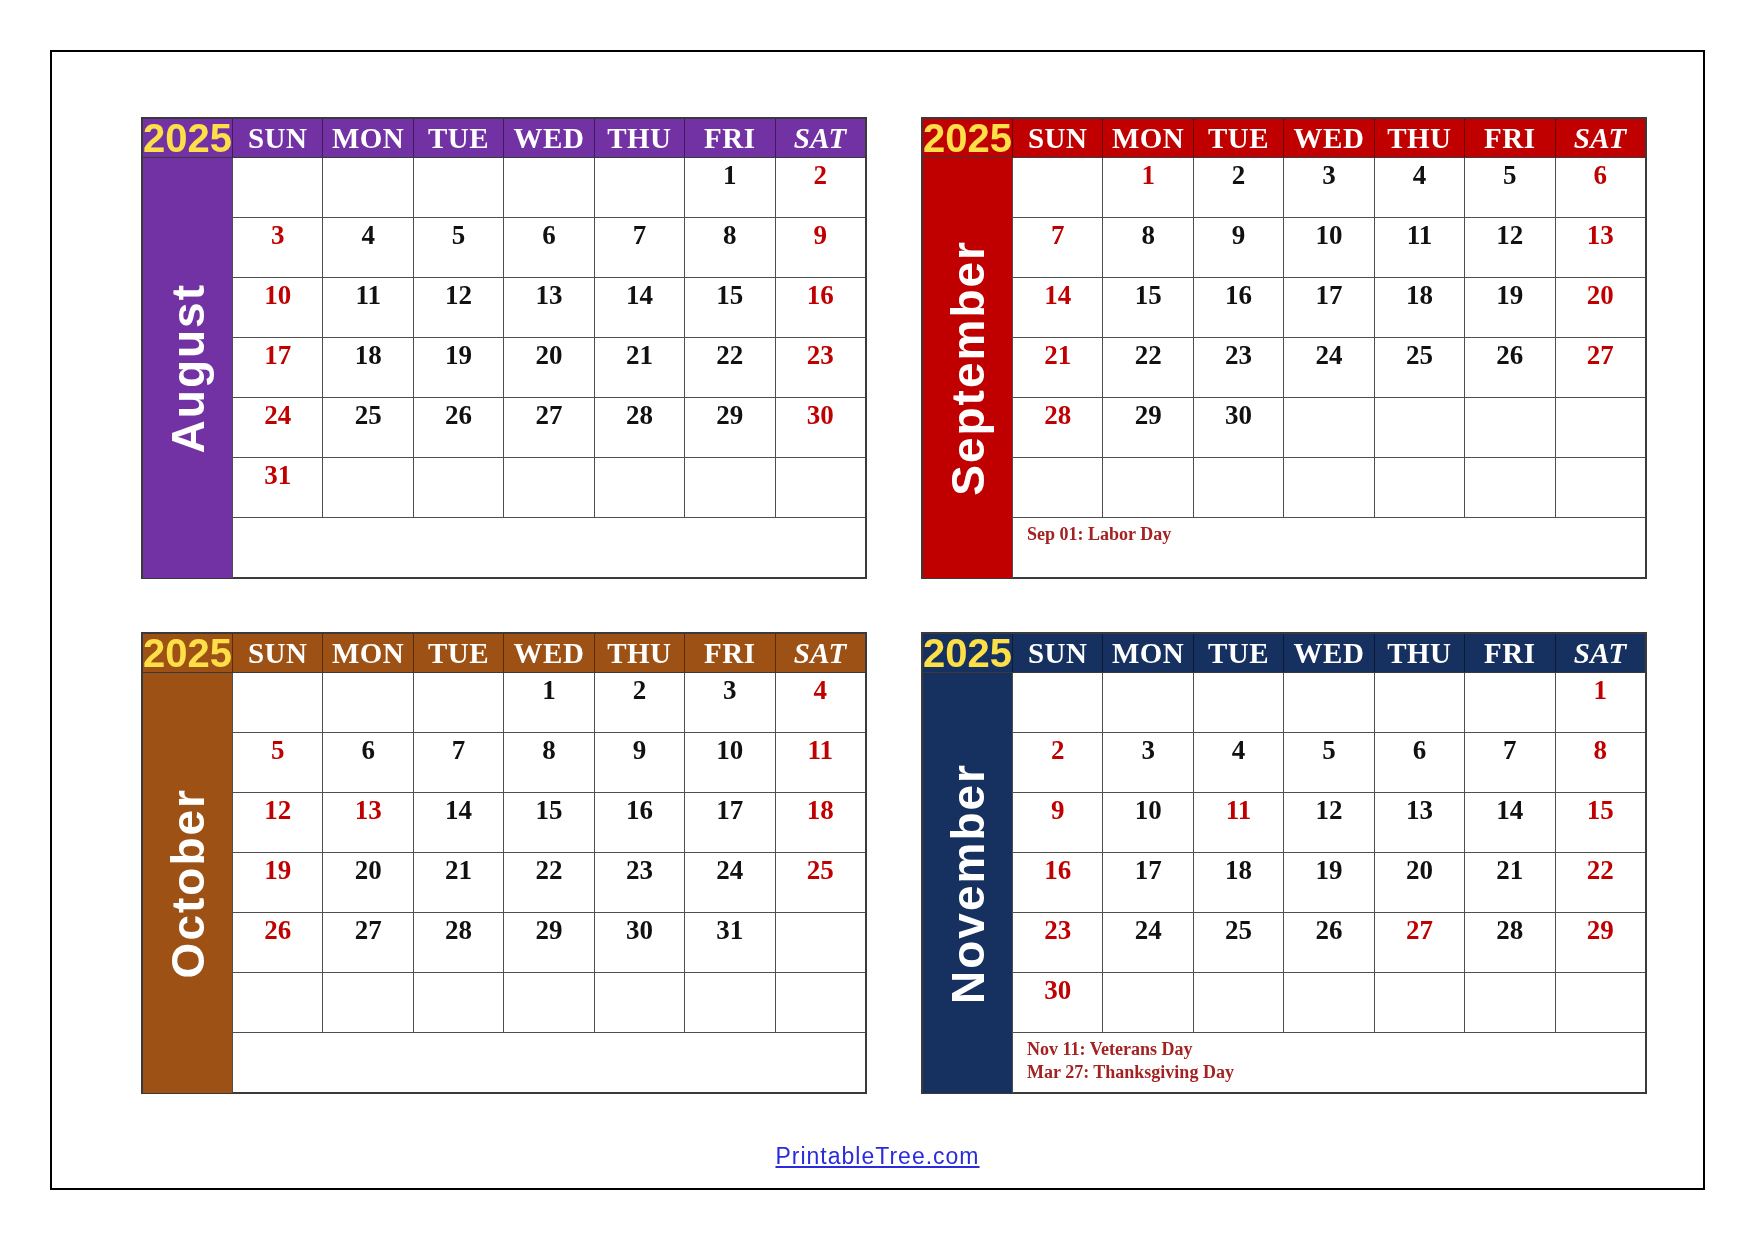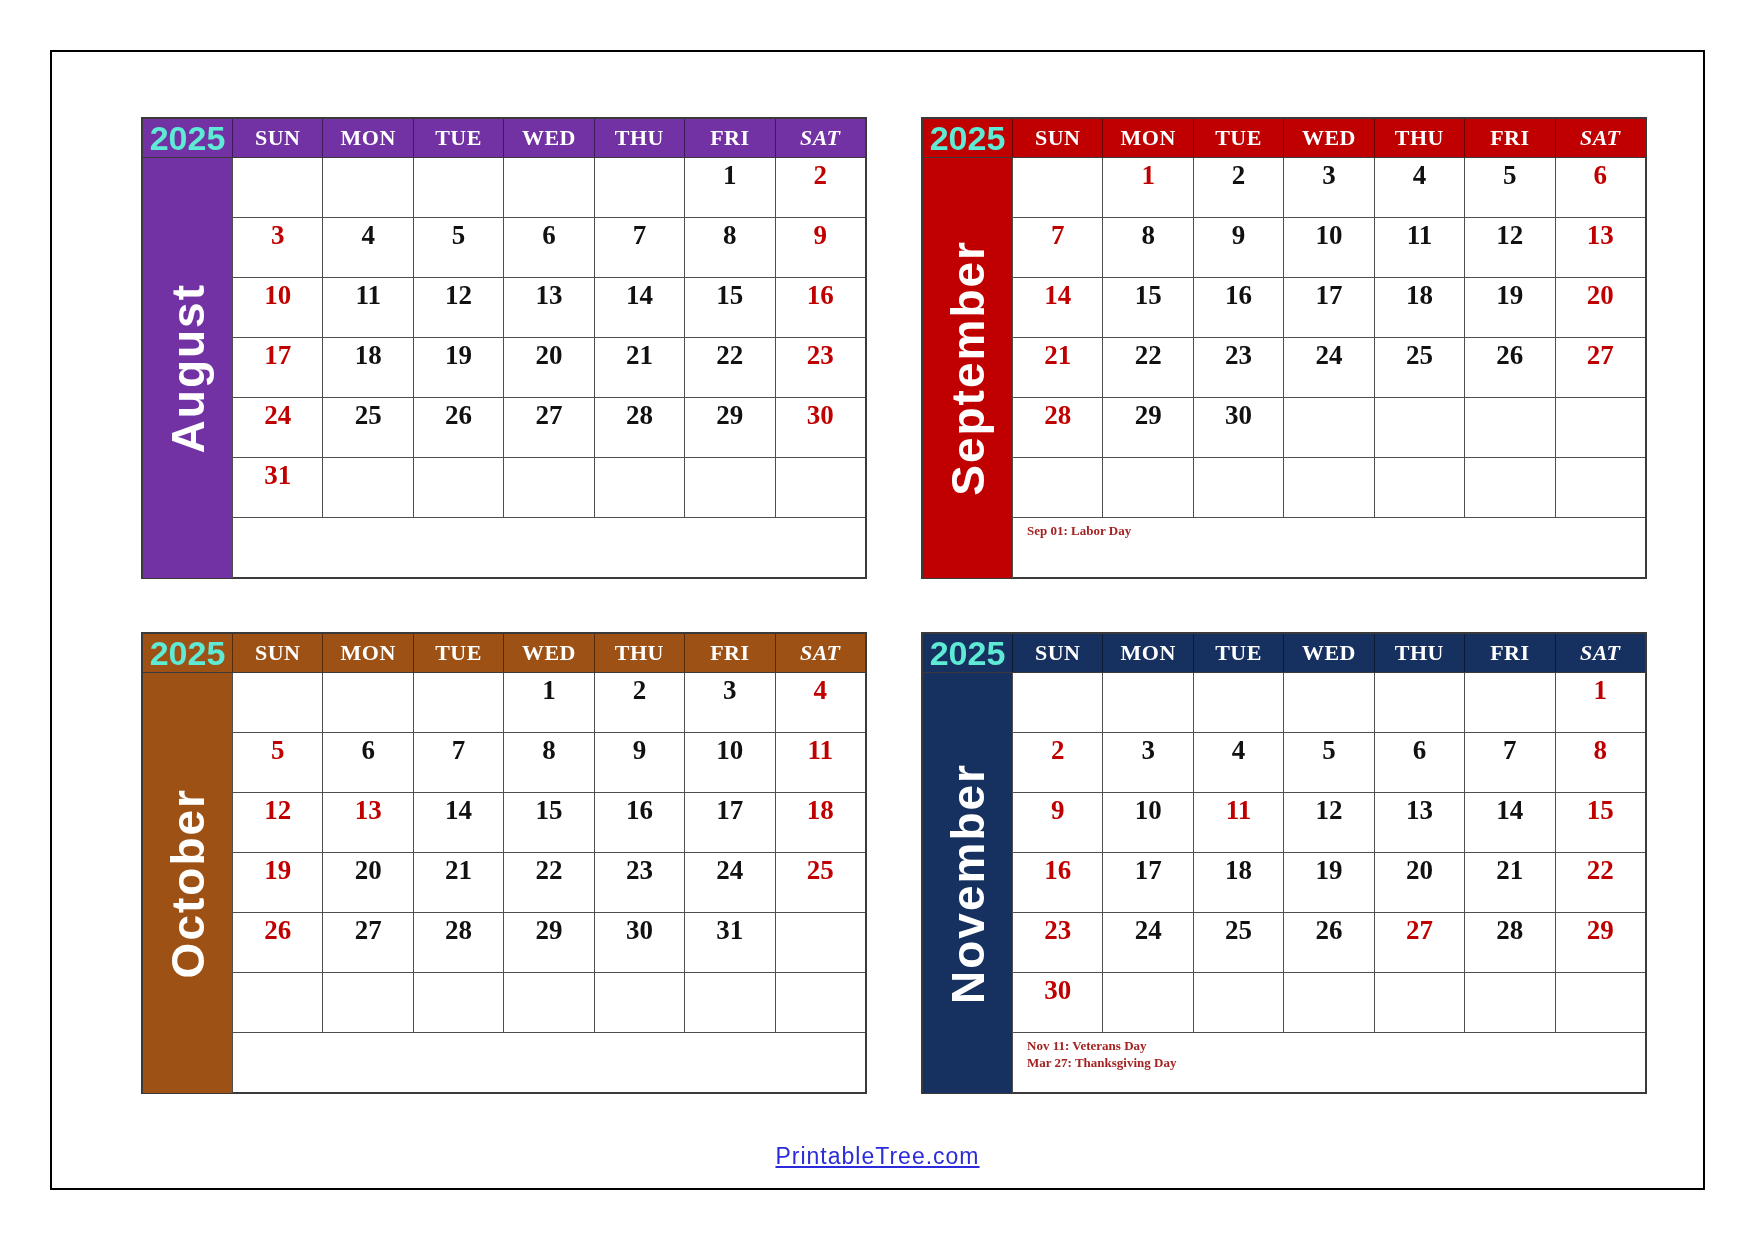"2025" .year-box { color: #5eead4 -> #fde047; font-size: 34px -> 40px }
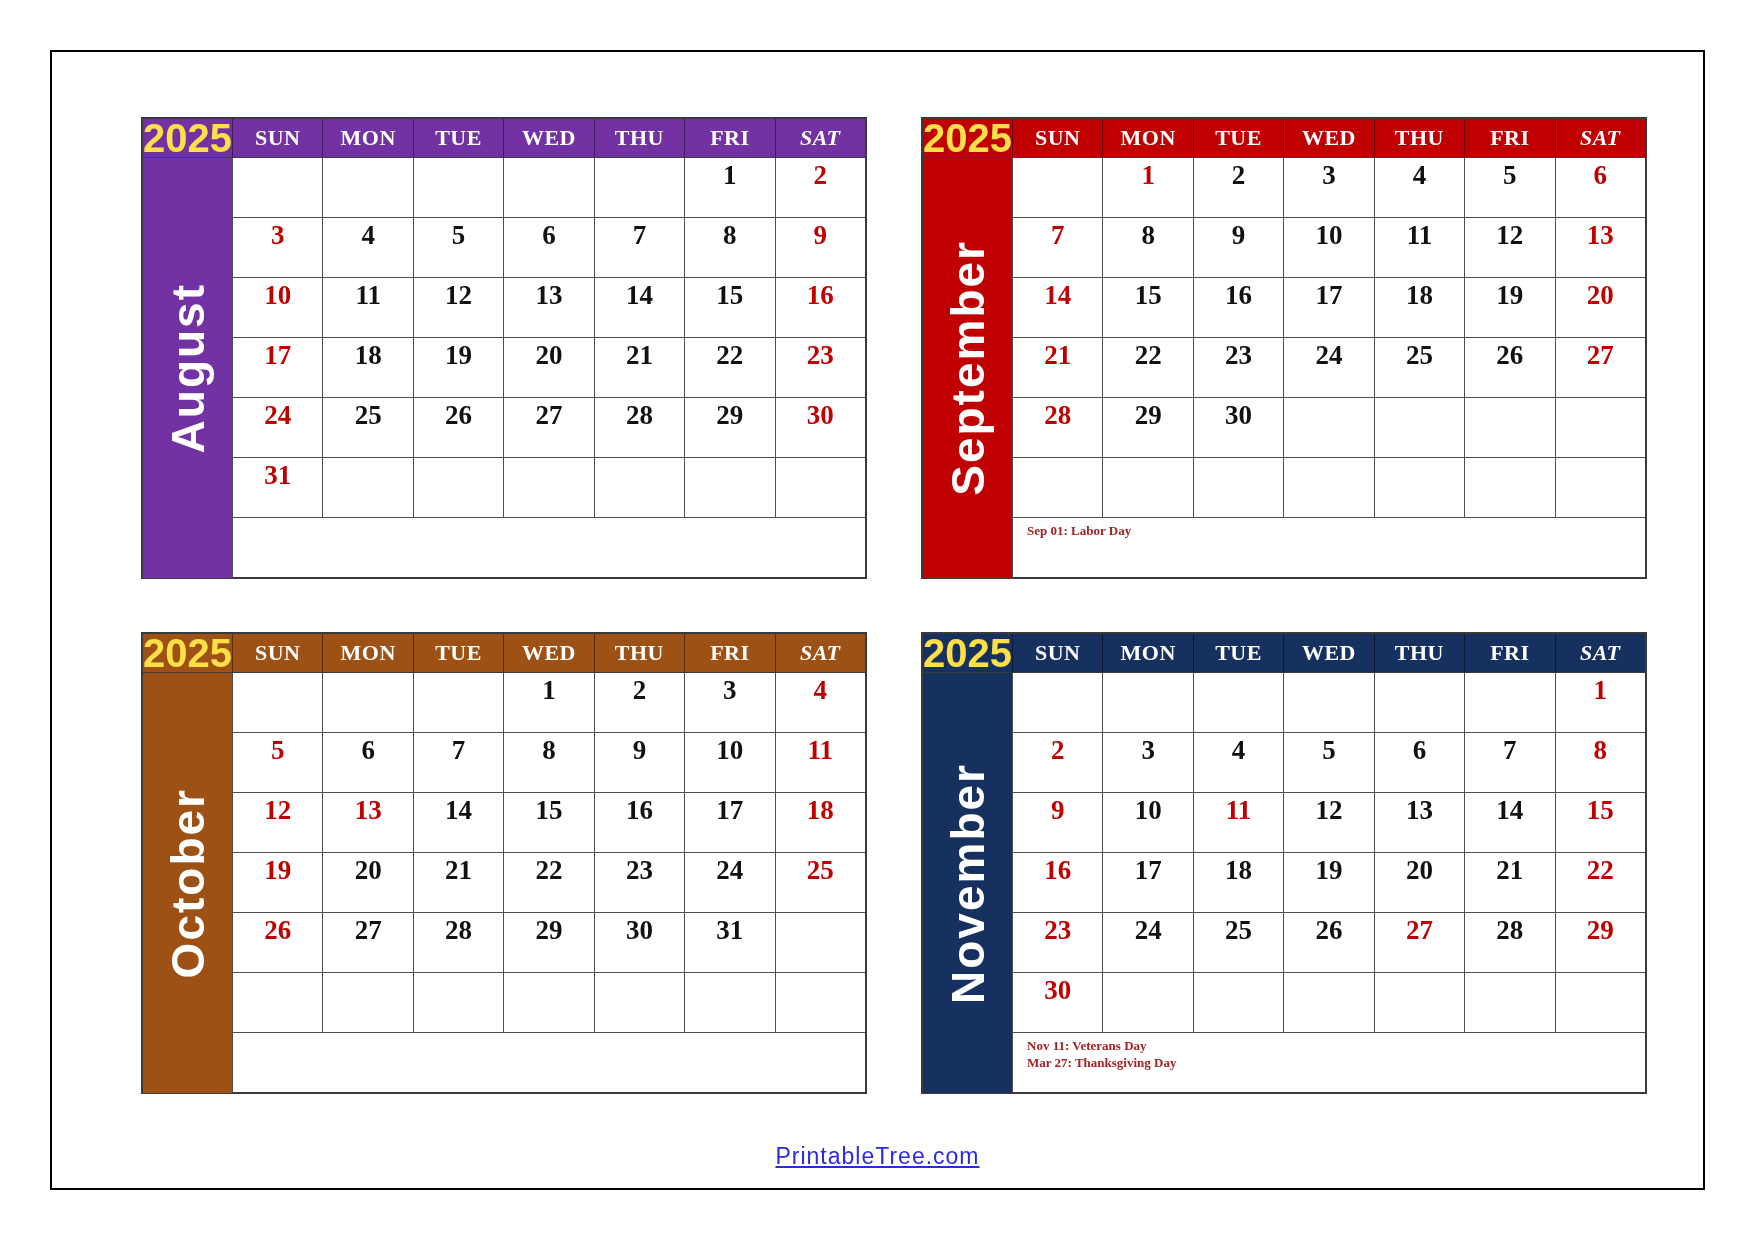"SUN" .day-head { font-size: 22px -> 29px }
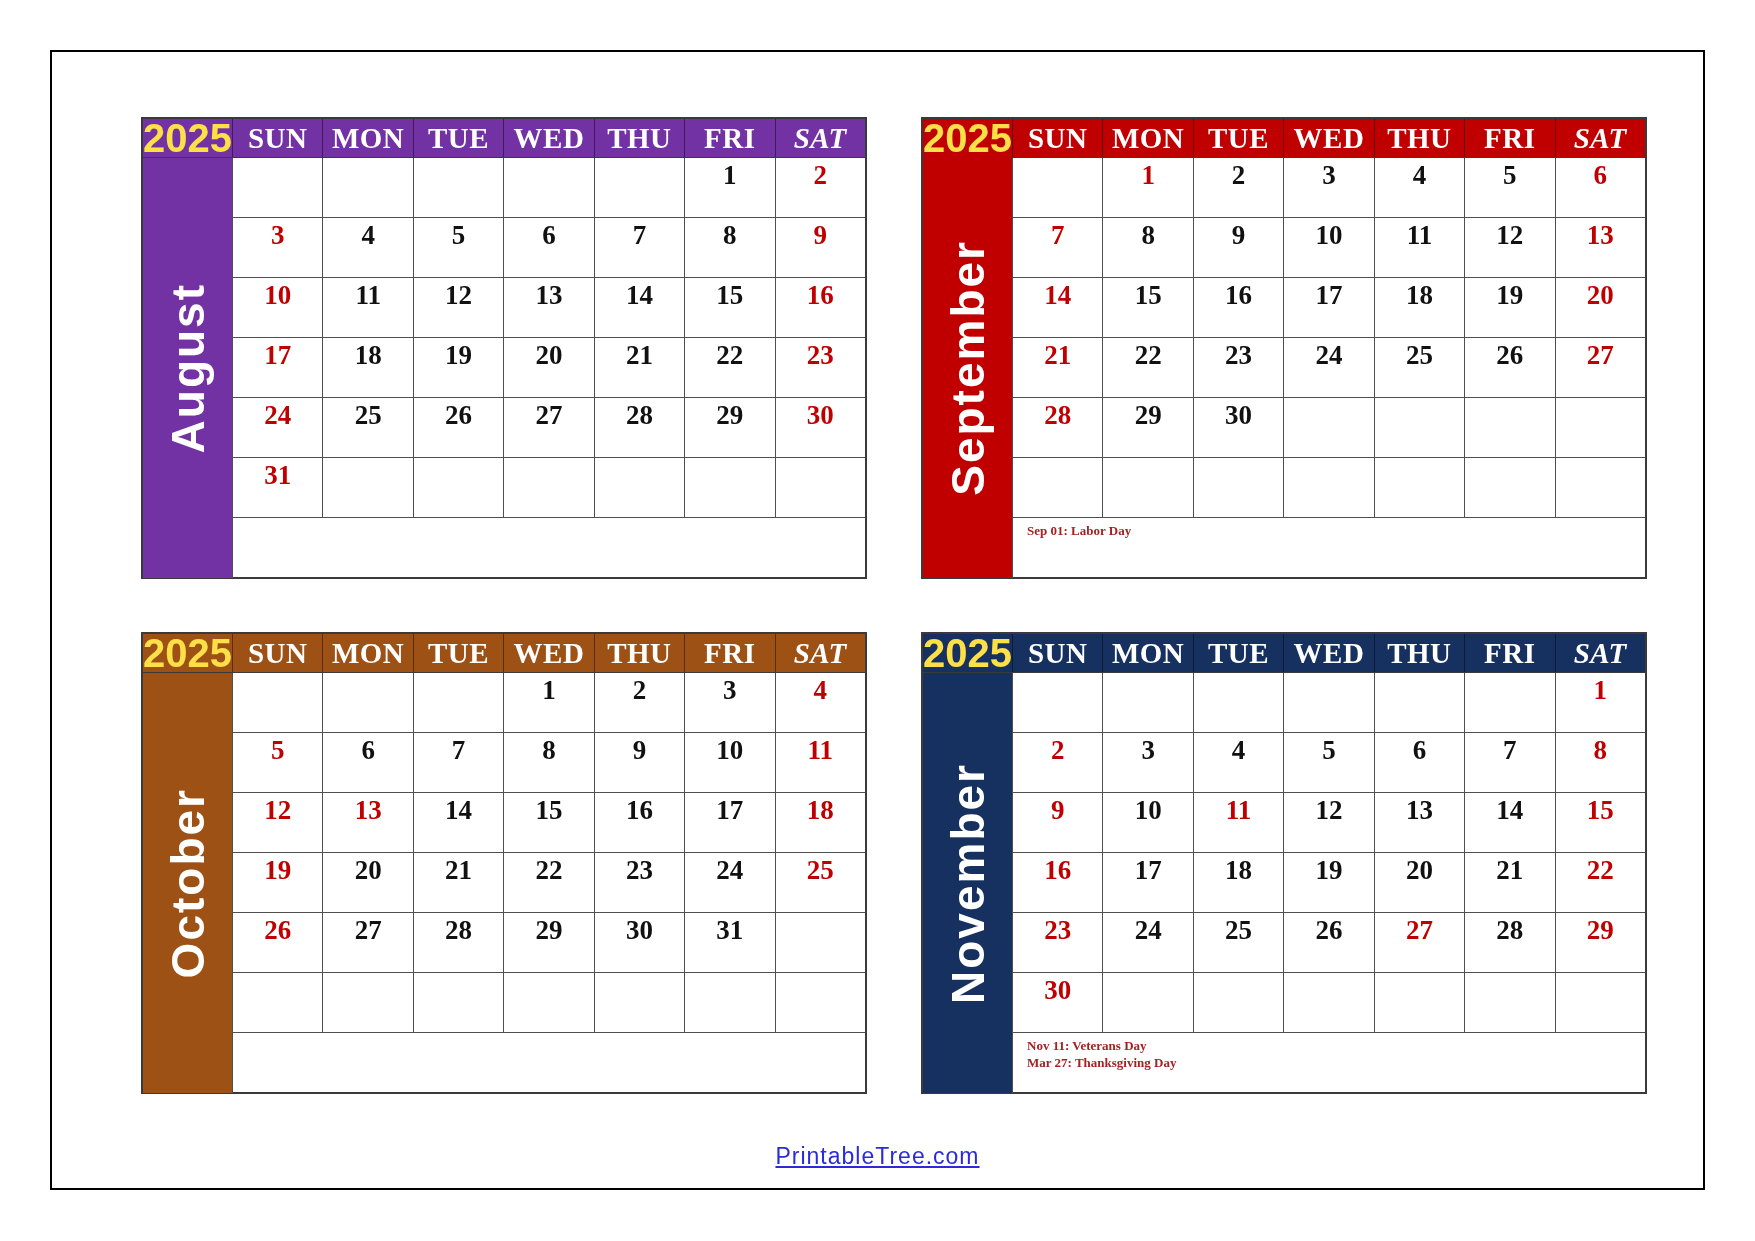"Sep 01: Labor Day" .note-row { font-size: 13px -> 18px }
